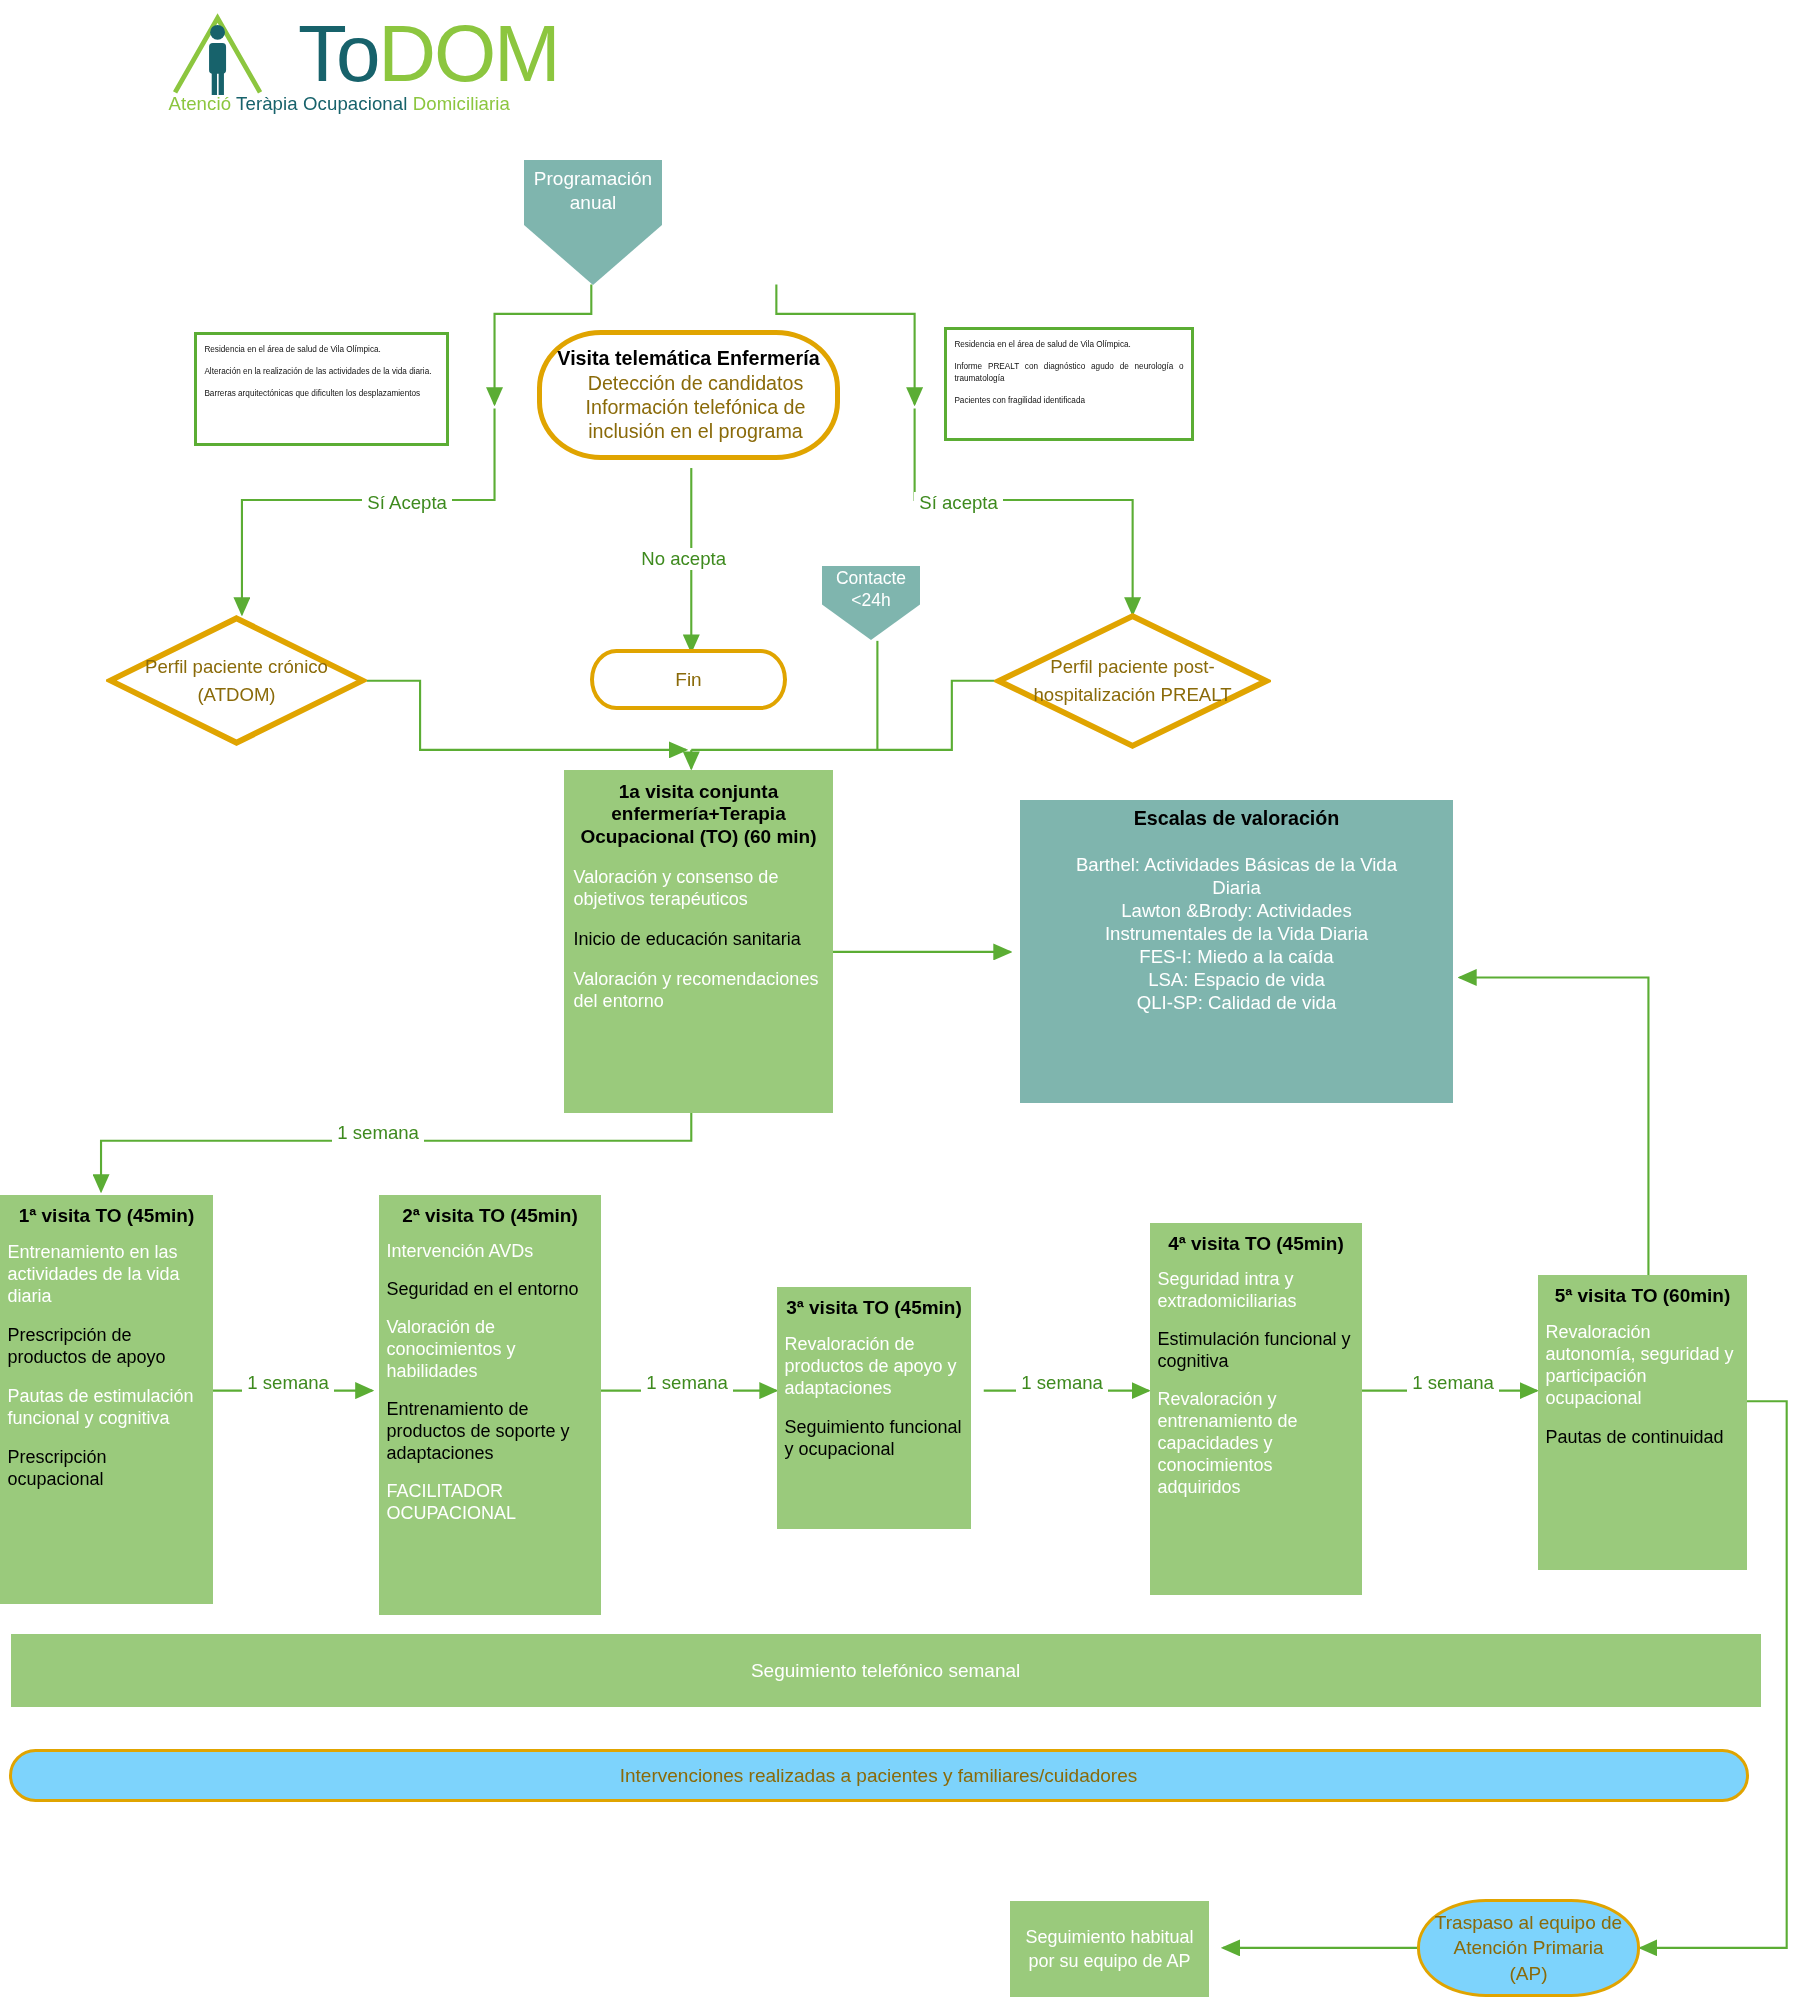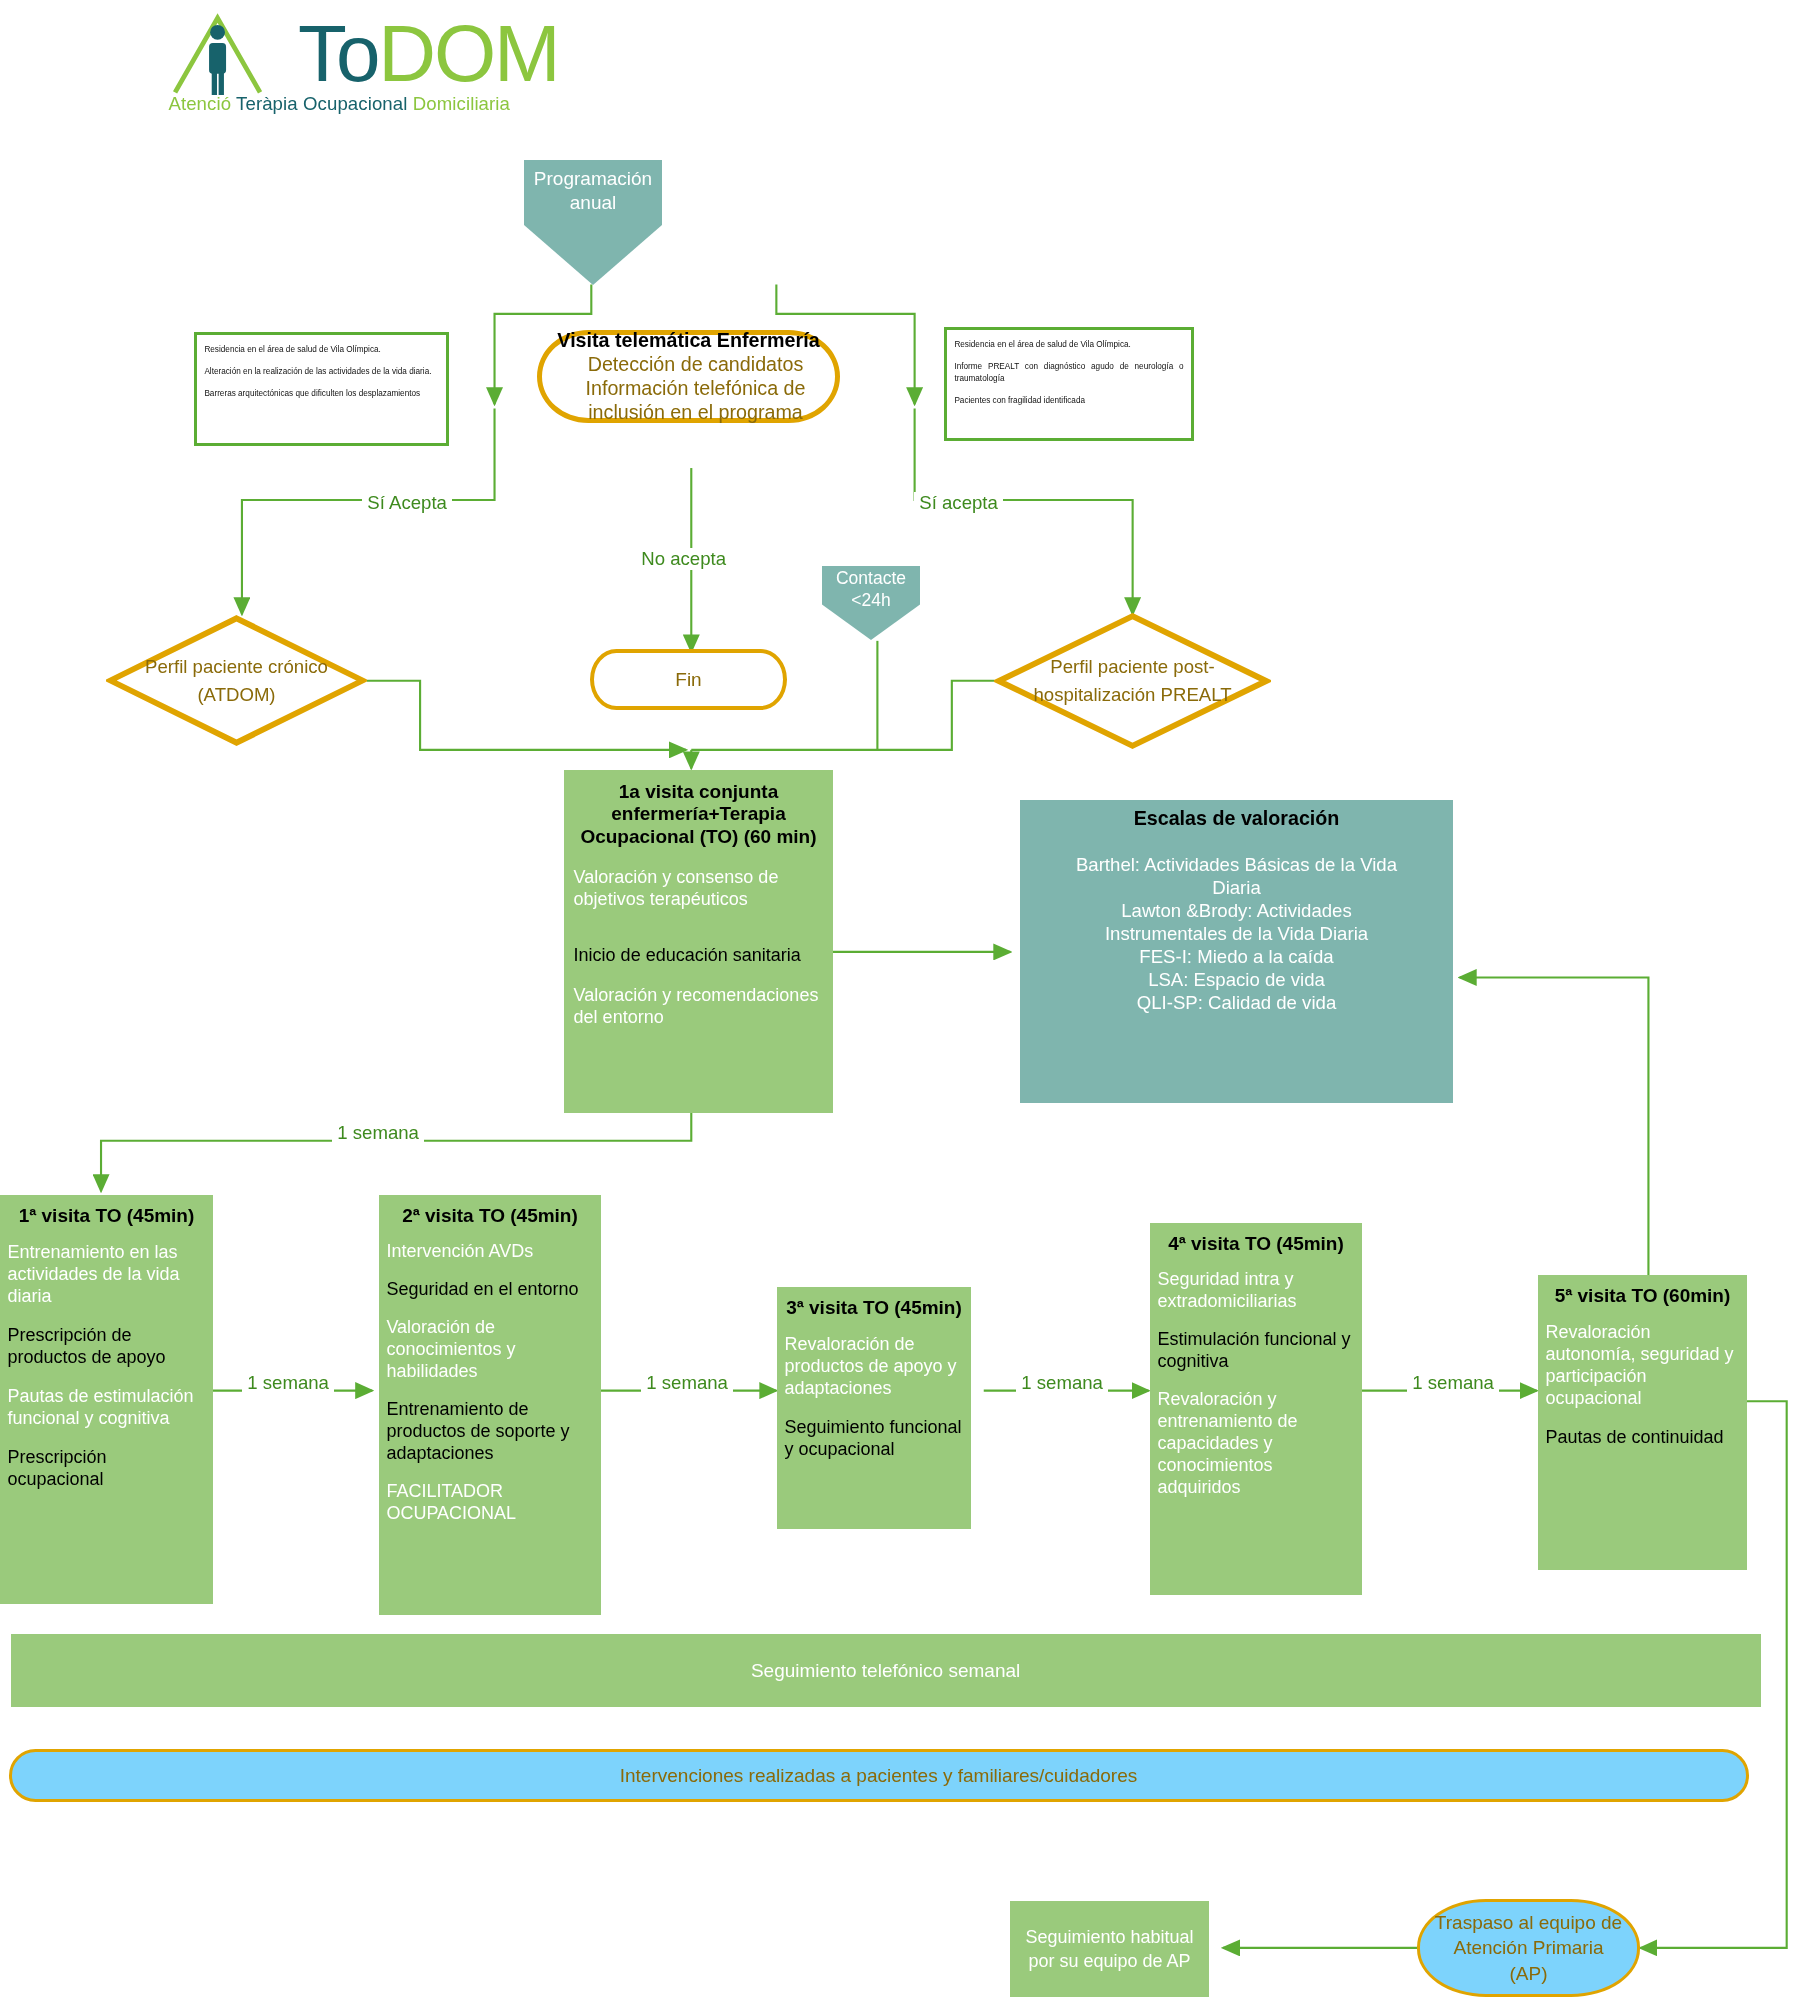"Visita telemática Enfermería" div.abs { height: 93px -> 130px }
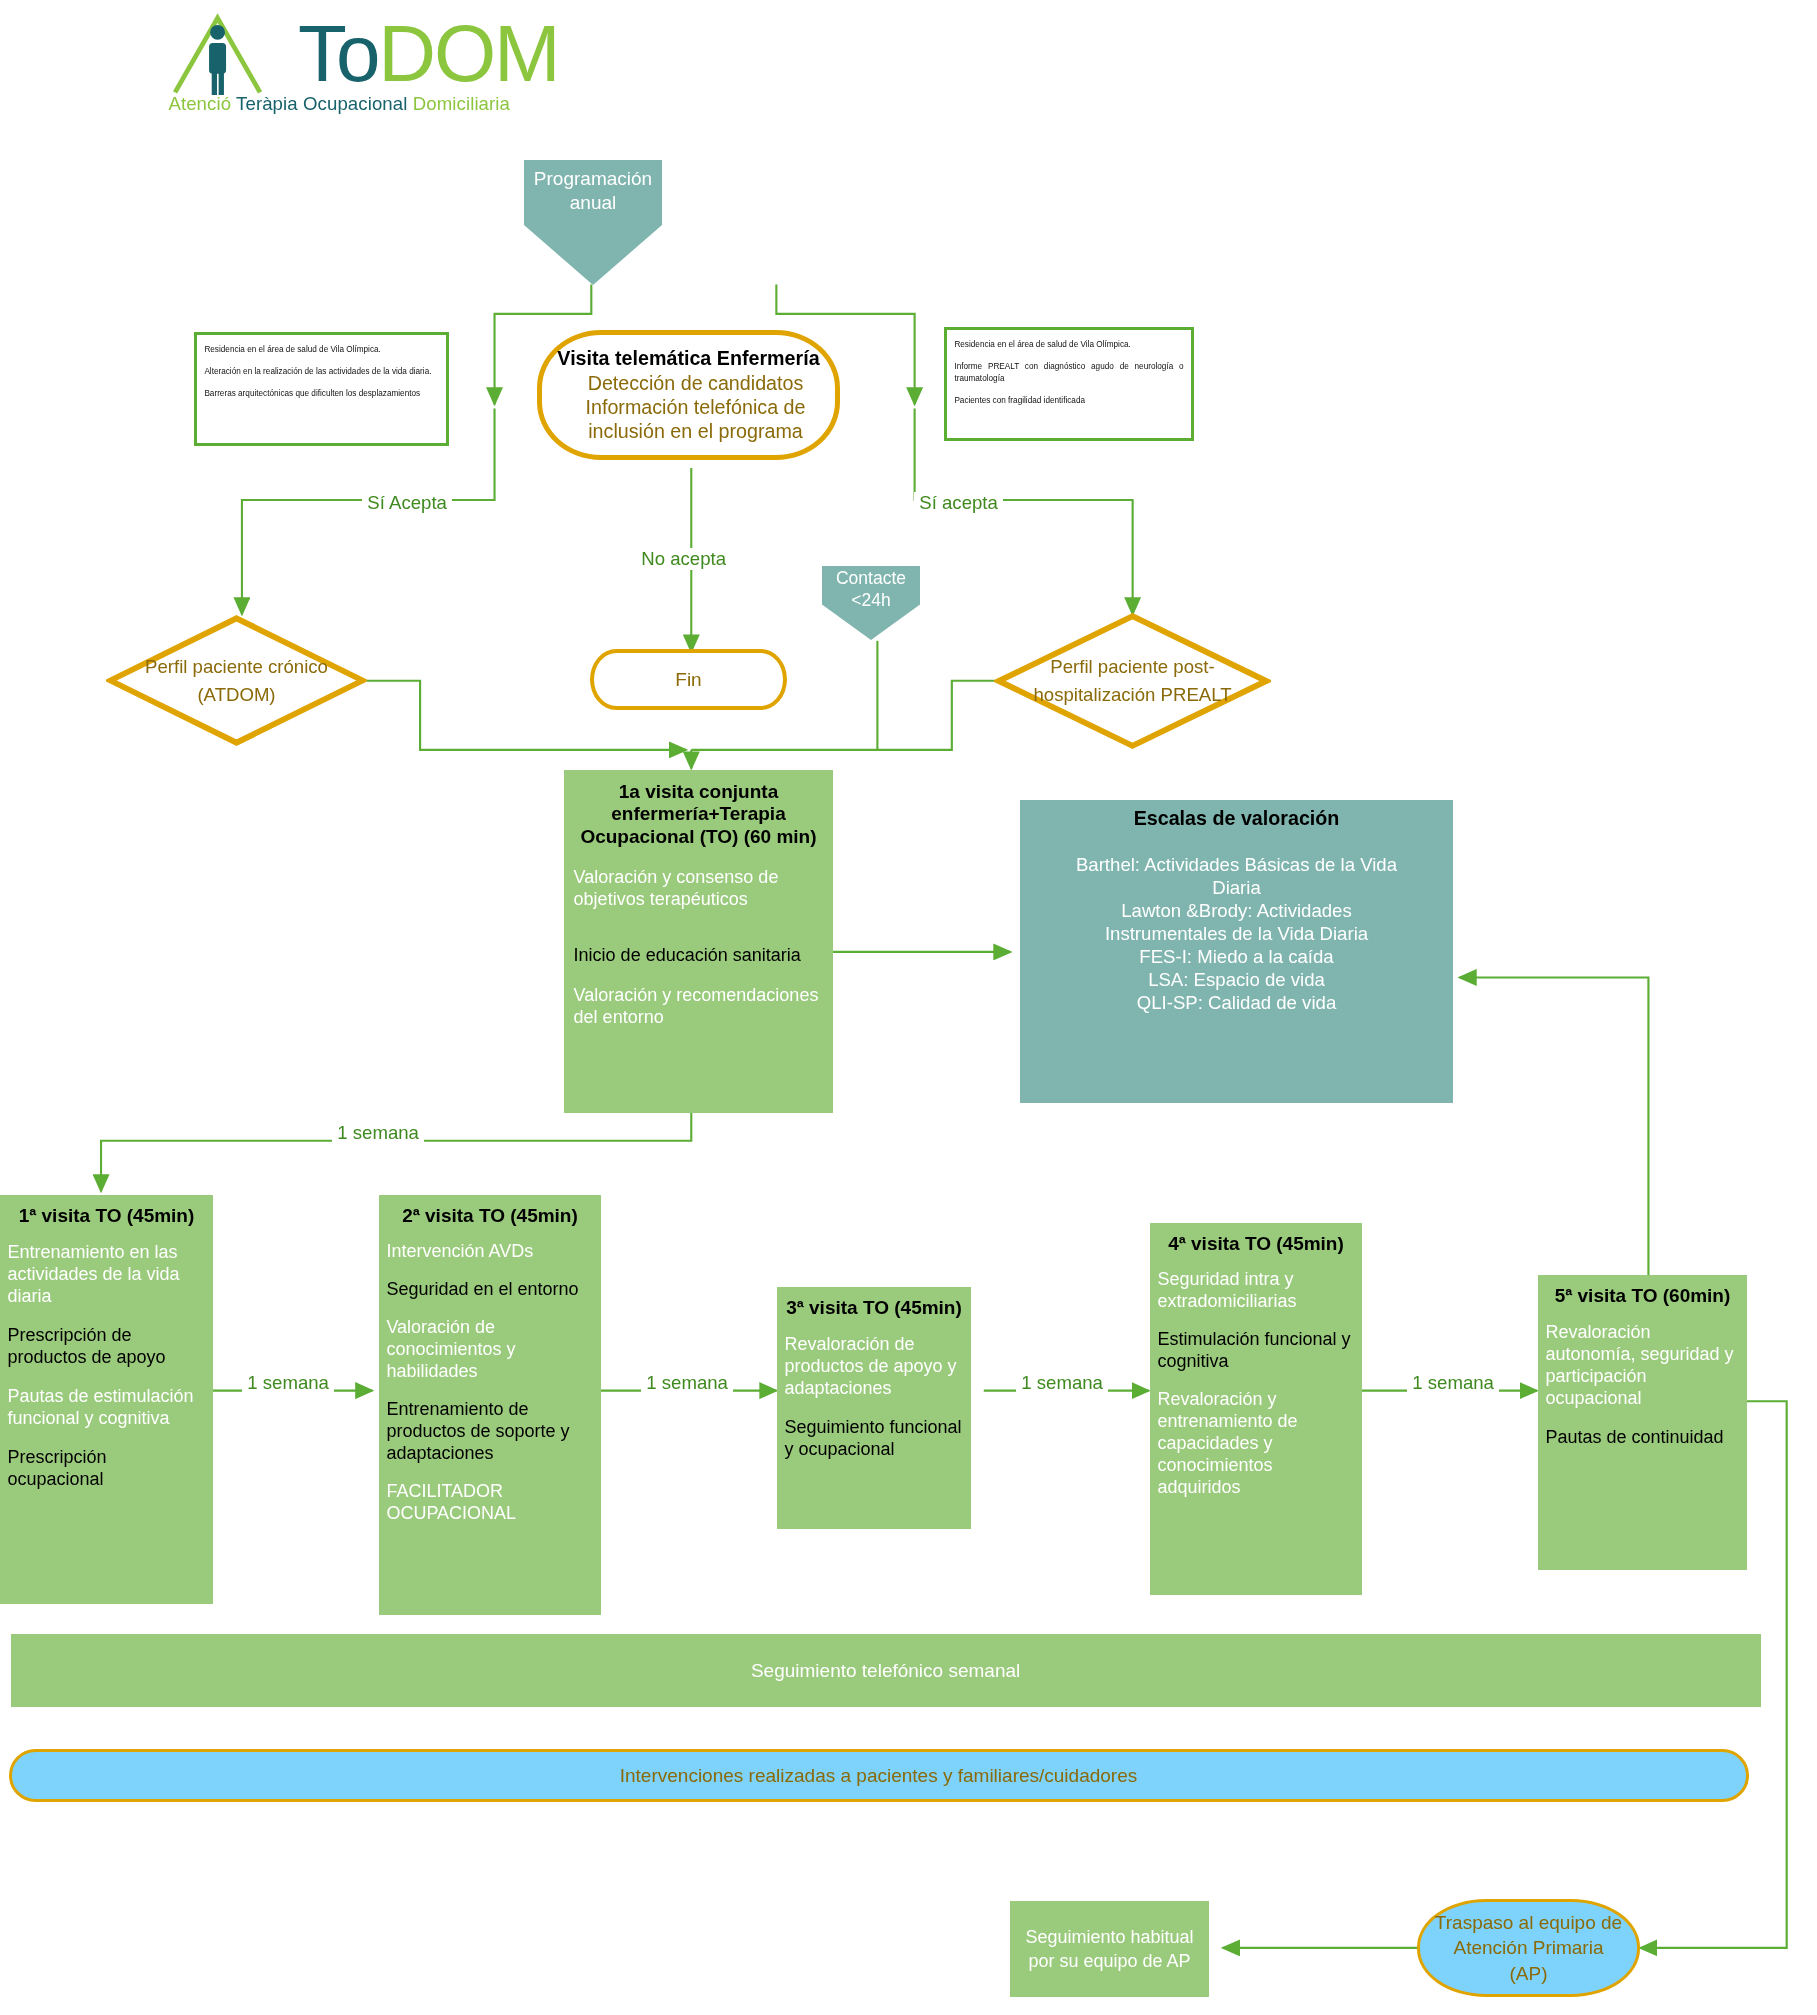"Valoración y consenso de objetivos" div.ln { margin-bottom: 34px -> 18px }
